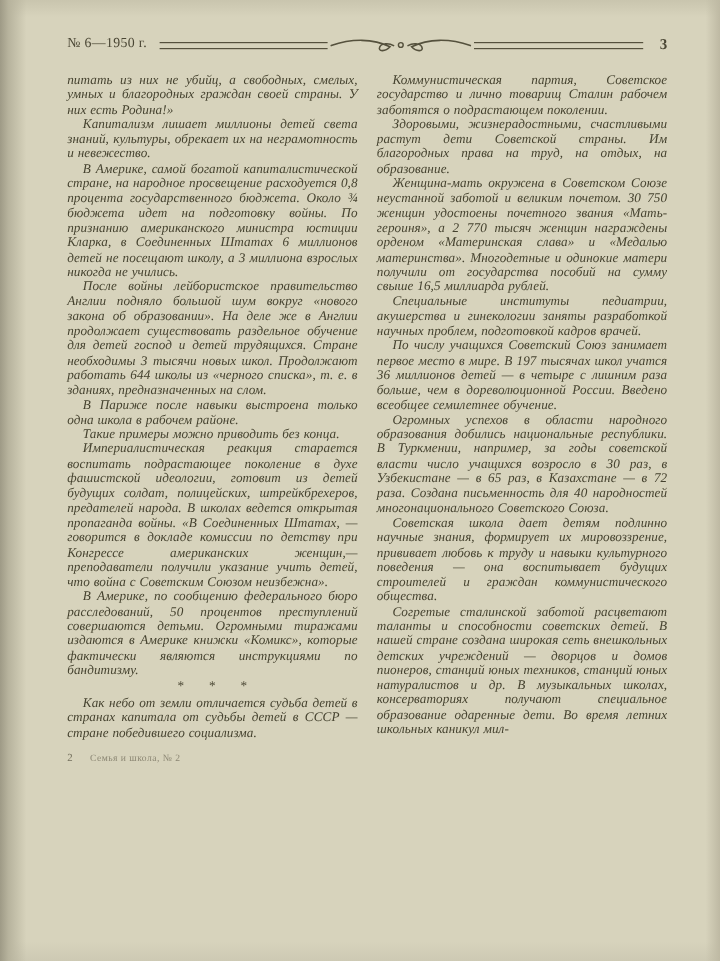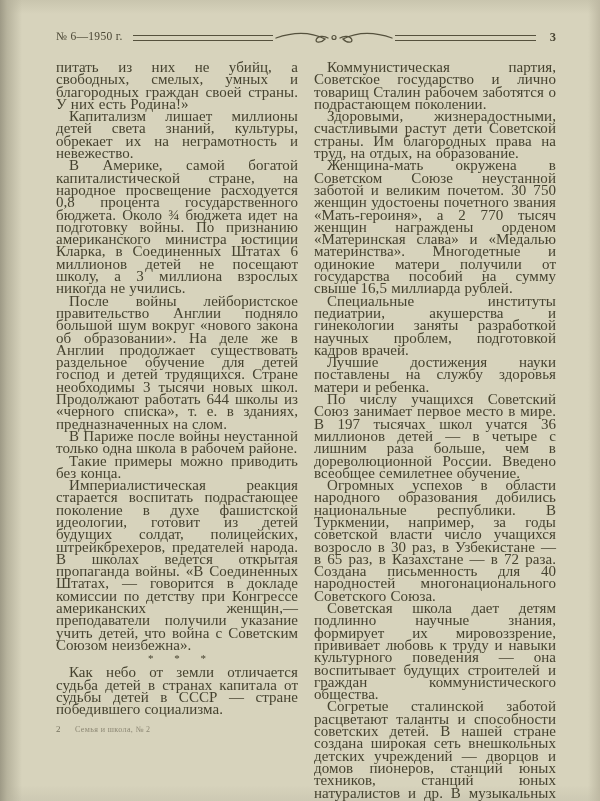"питать из них не убийц," .para { font-size: 15px -> 11px; font-style: none -> italic }
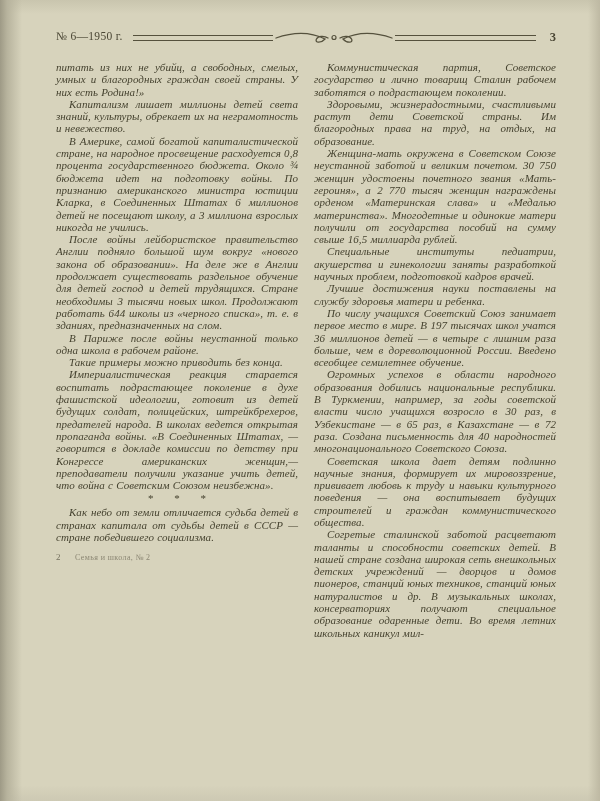"Лучшие достижения науки поставлены на" p.para { html: <p>Лучшие достижения науки поставлены на службу здоровья матери и ребенка.</p> -> none }
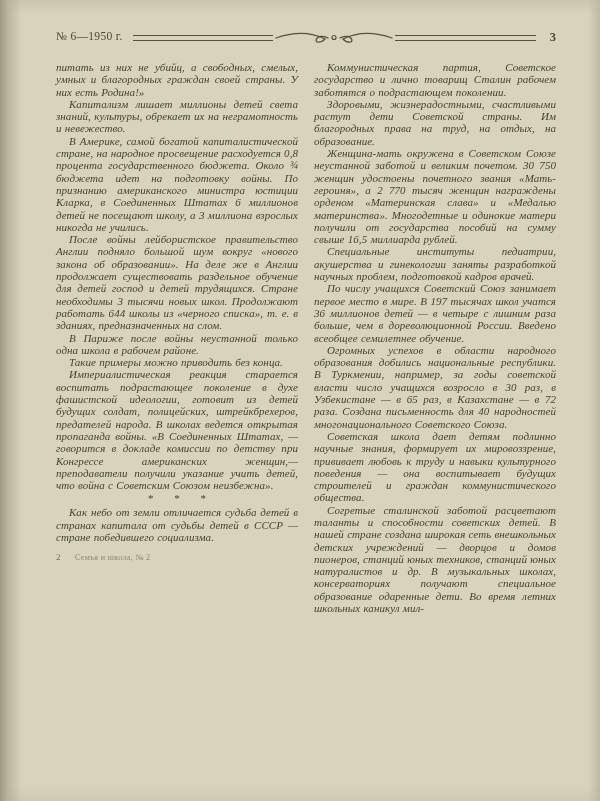"В Париже после войны неустанной" p.para { text: войны неустанной -> навыки выстроена }
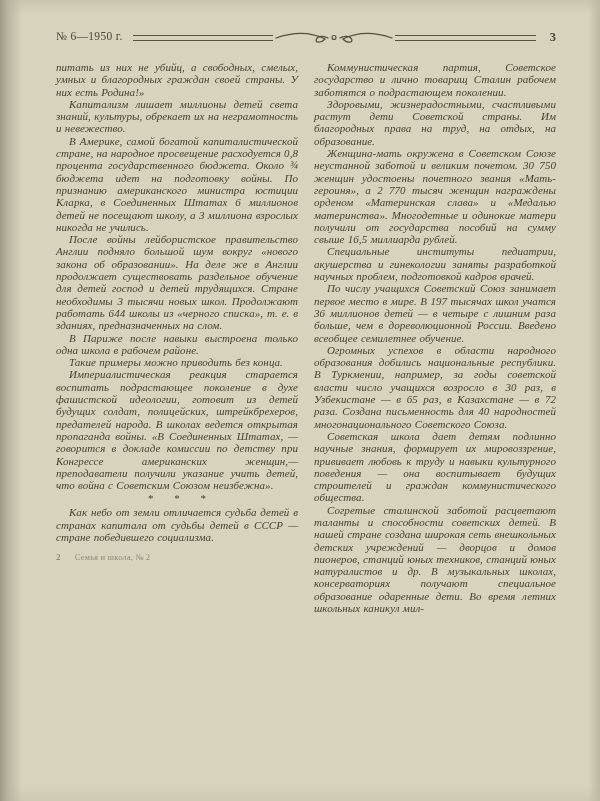"В Америке, по сообщению федерального" p.para { html: none -> <p>В Америке, по сообщению федерального бюро расследований, 50 процентов преступлений совершаются детьми. Огромными тиражами издаются в Америке книжки «Комикс», которые фактически являются инструкциями по бандитизму.</p> }
